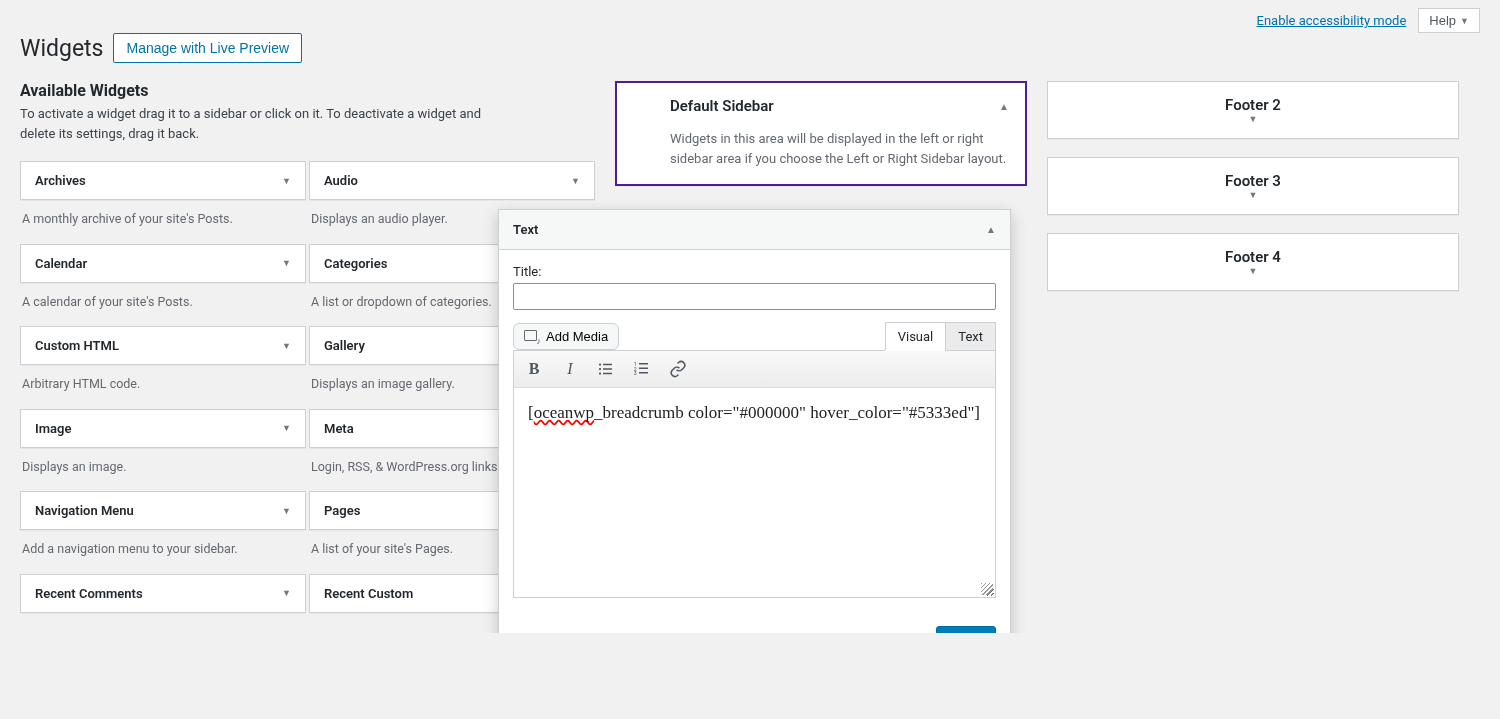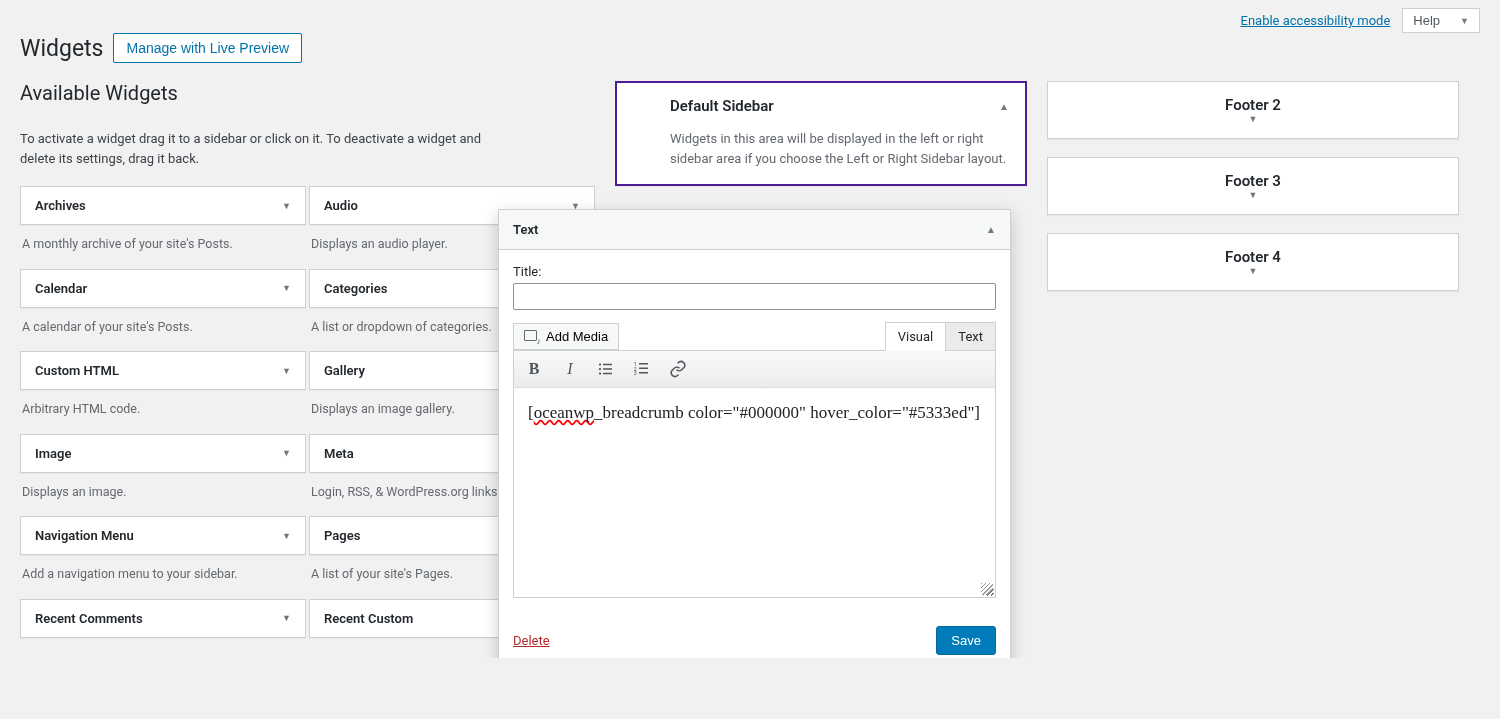"Help" .help-btn { gap: 20px -> 4px }
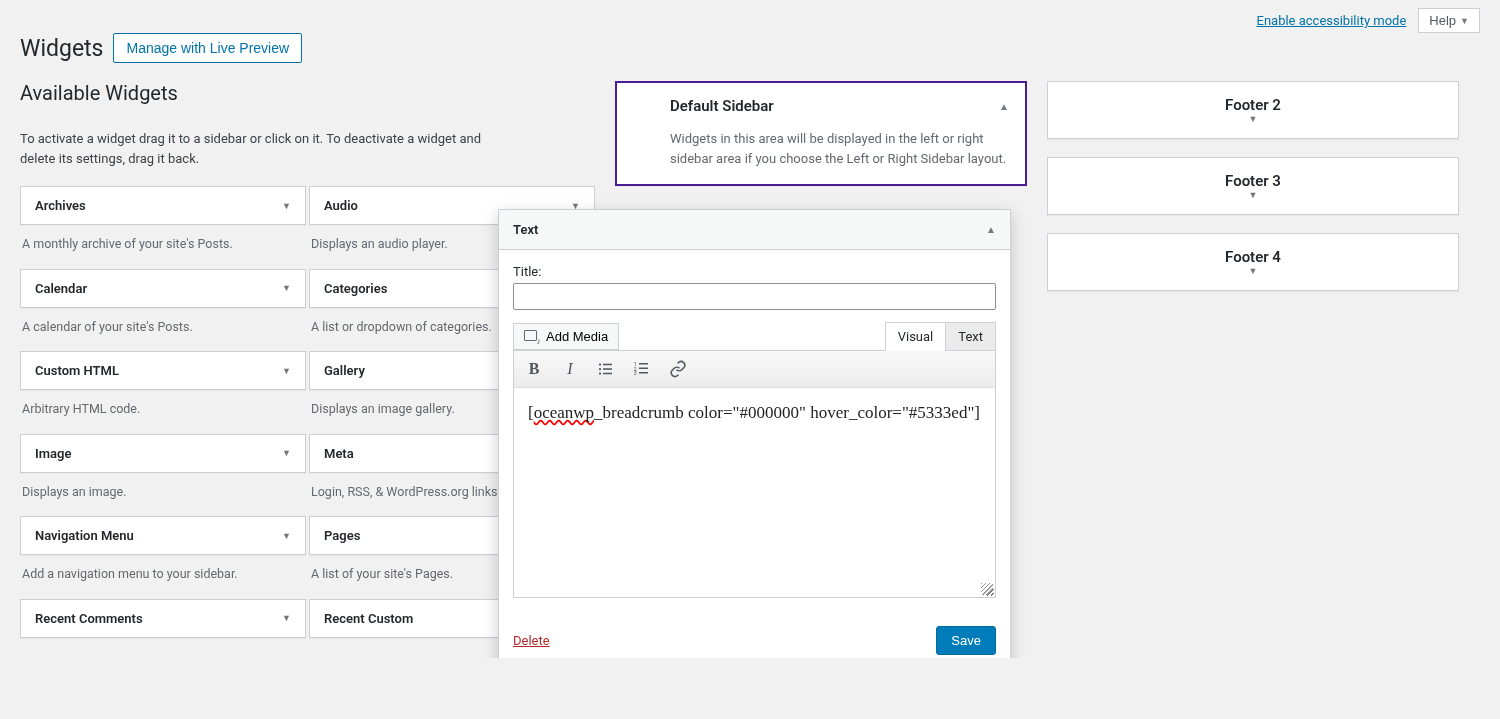"Available Widgets" .section-title { font-size: 20px -> 16px; font-weight: 400 -> 700; margin-bottom: 24px -> 4px }
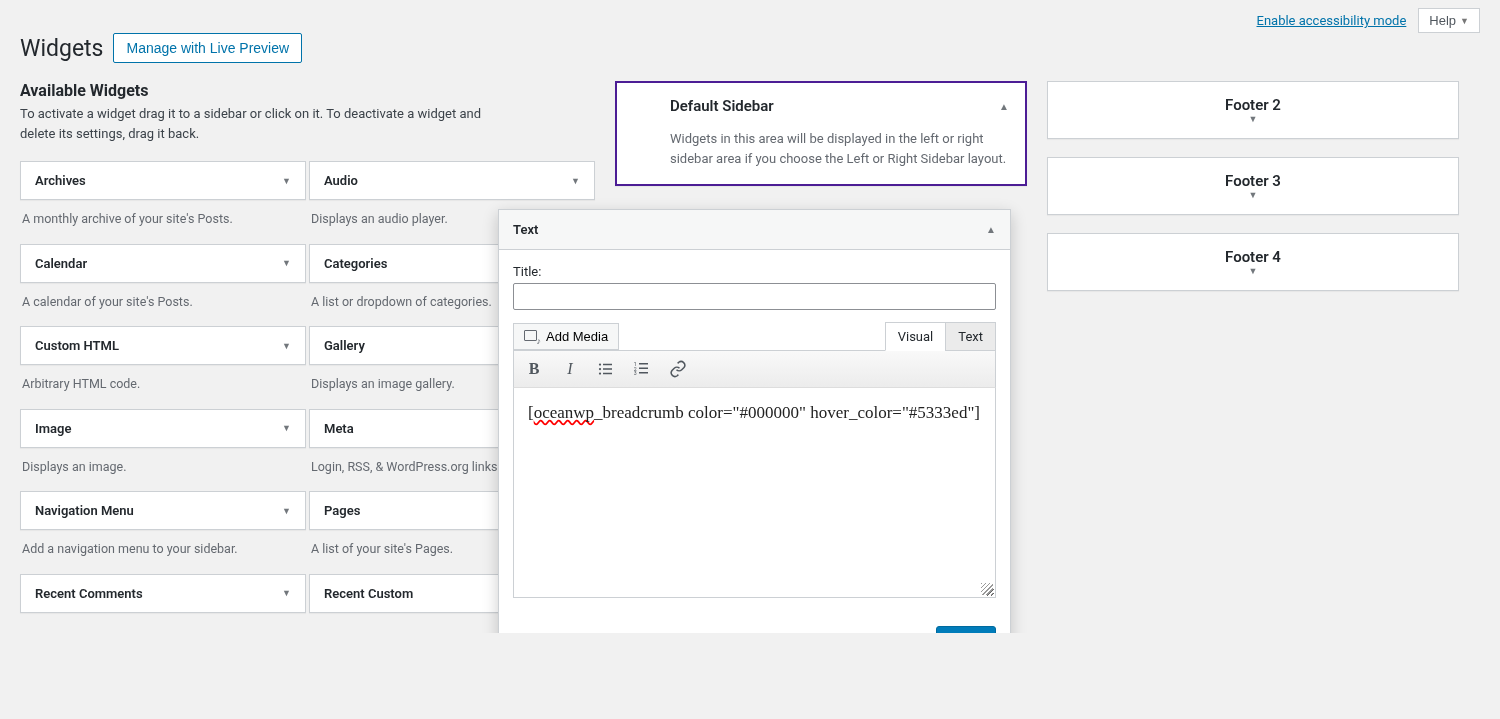"Add Media" .add-media-btn { border-radius: 0 -> 6px }
